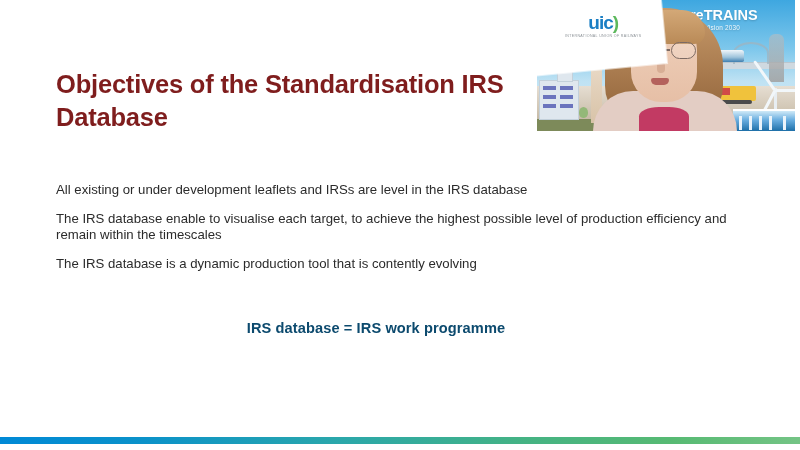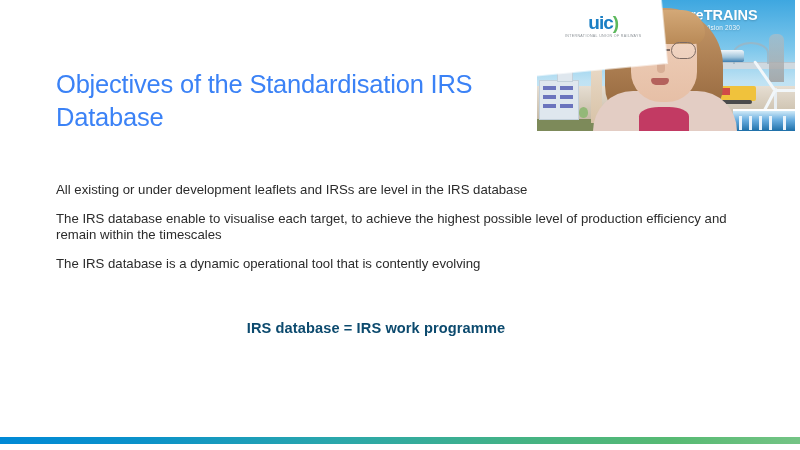"Objectives of the Standardisation IRS" #slide-title { color: #3b82f6 -> #7f1d1d; font-weight: normal -> bold }
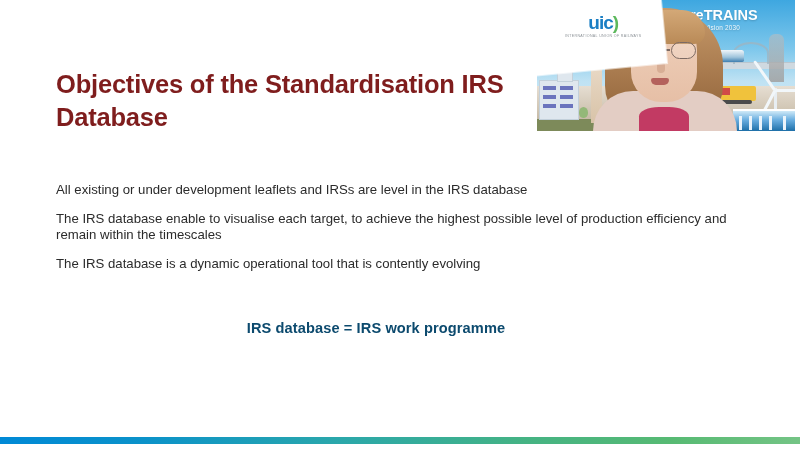"The IRS database is a" div.para { text: operational -> production }
